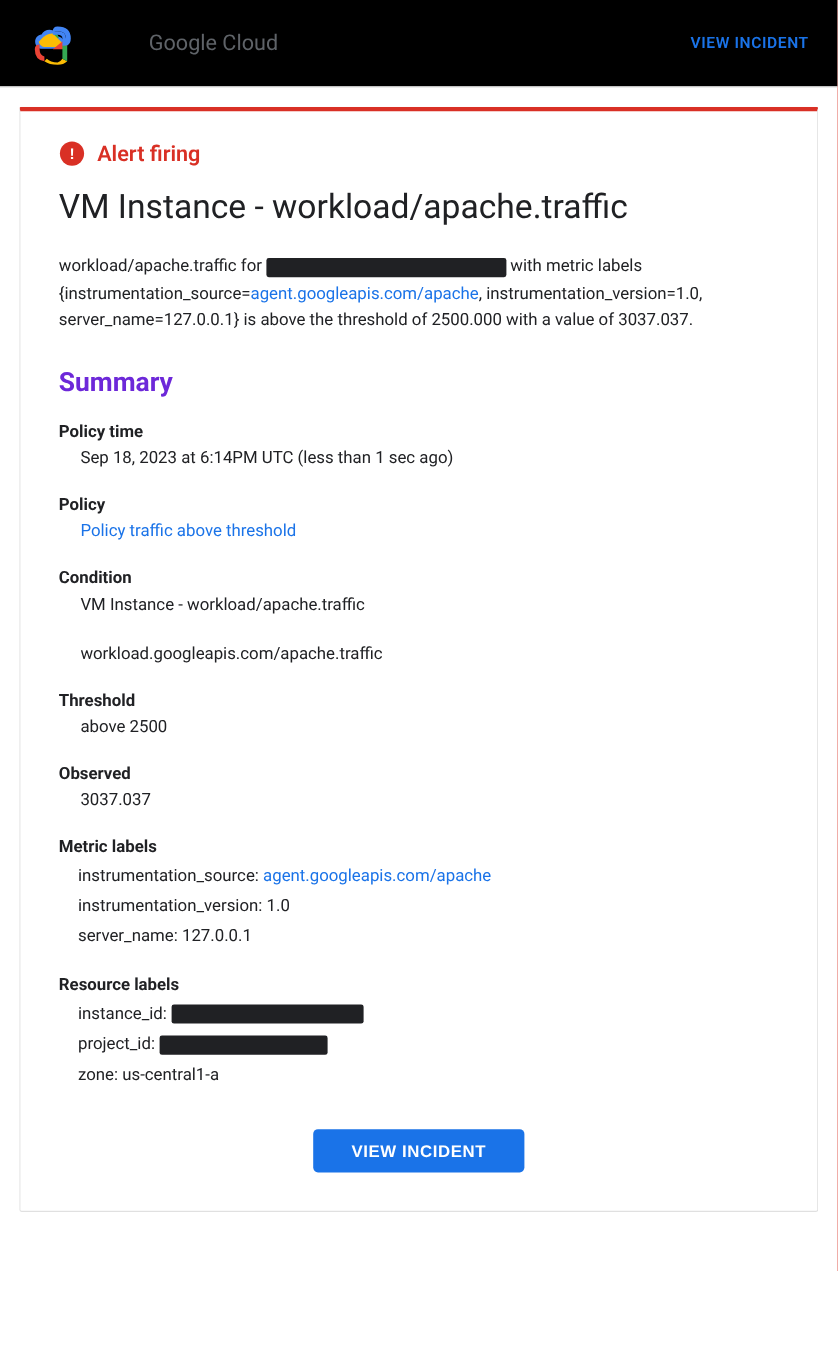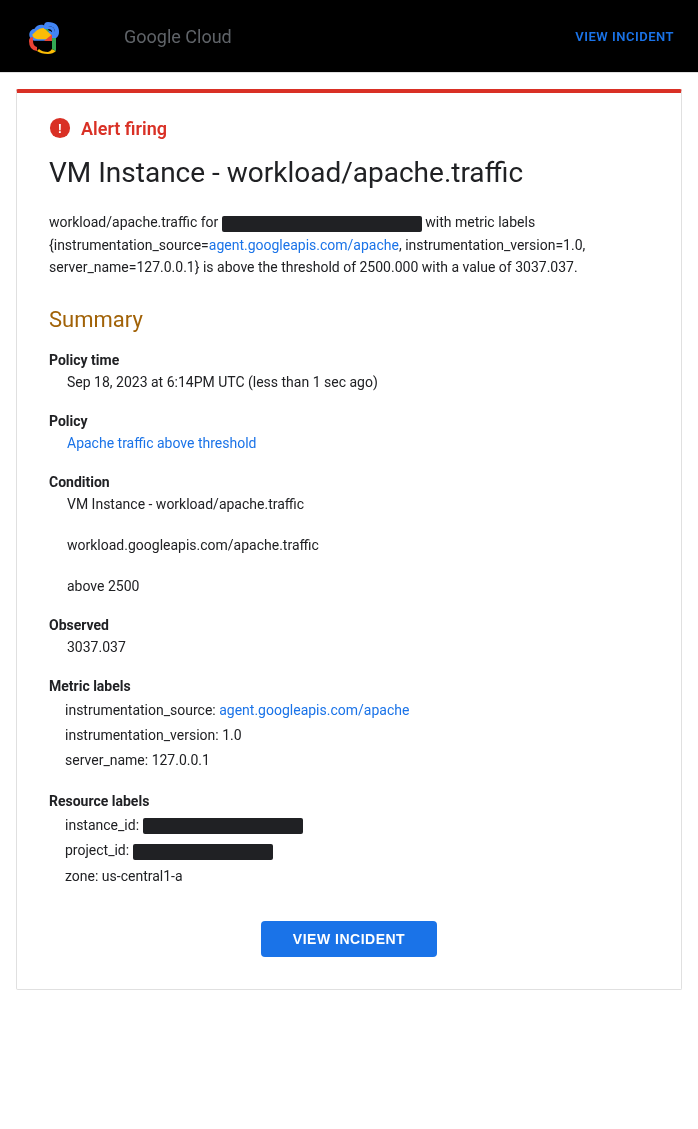"Summary" .summary-title { color: #a16207 -> #6d28d9; font-weight: 400 -> 700 }
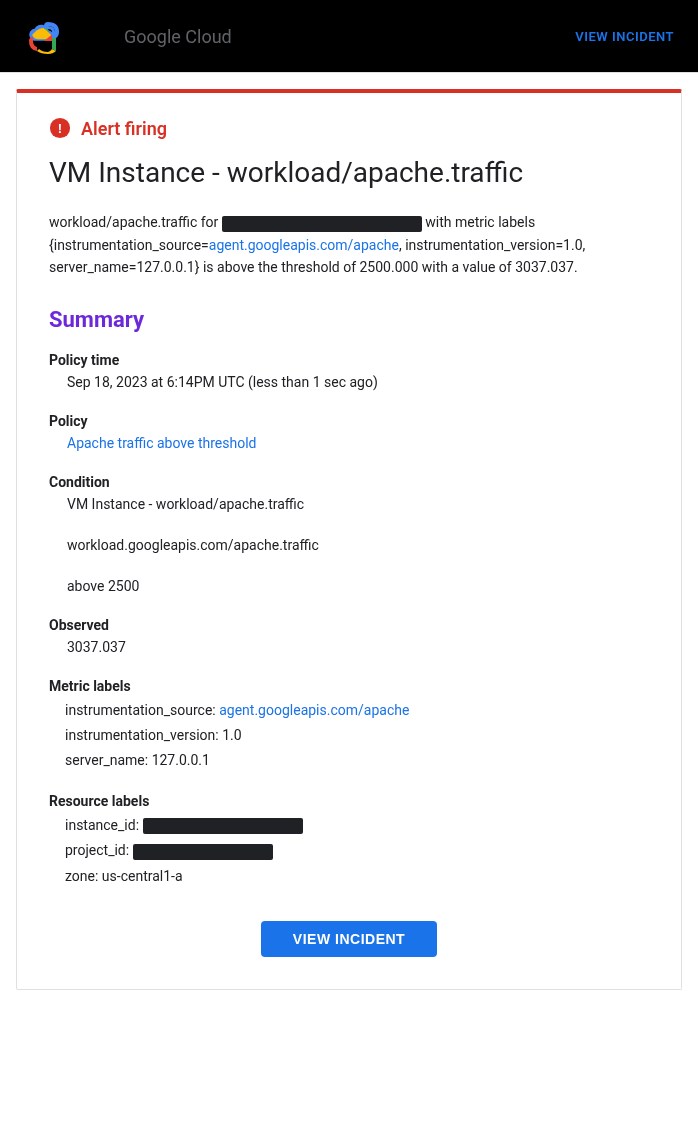"Apache traffic above threshold" a { text: Apache -> Policy }
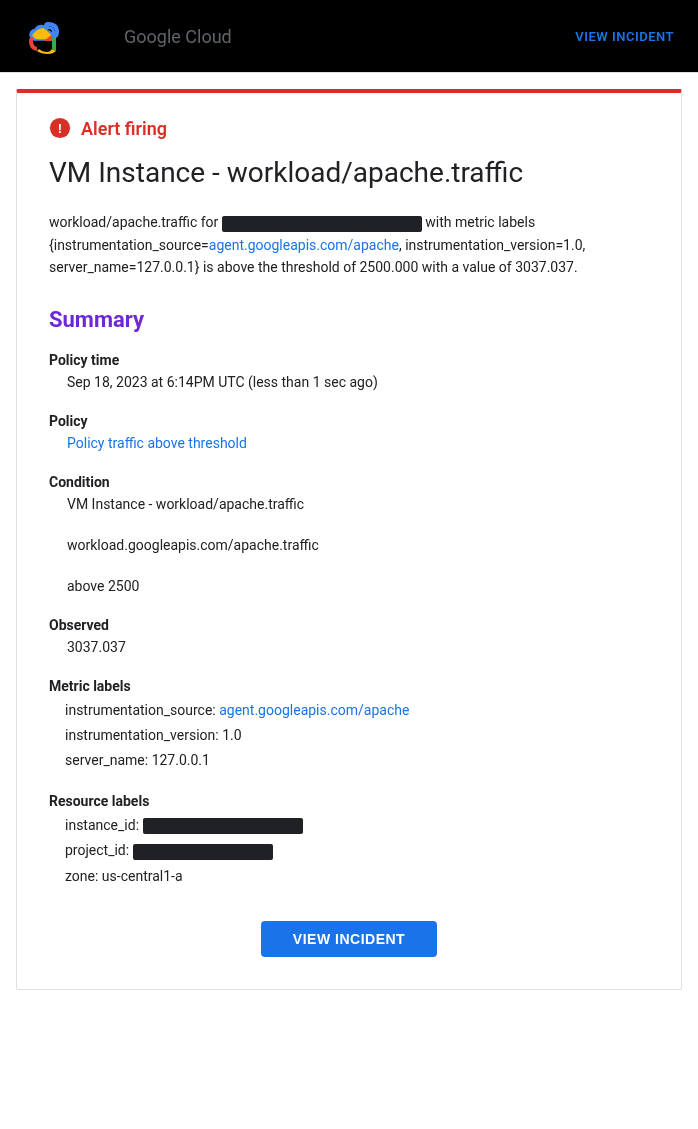"Threshold" div.info-label { html: none -> <div>Threshold</div> }
